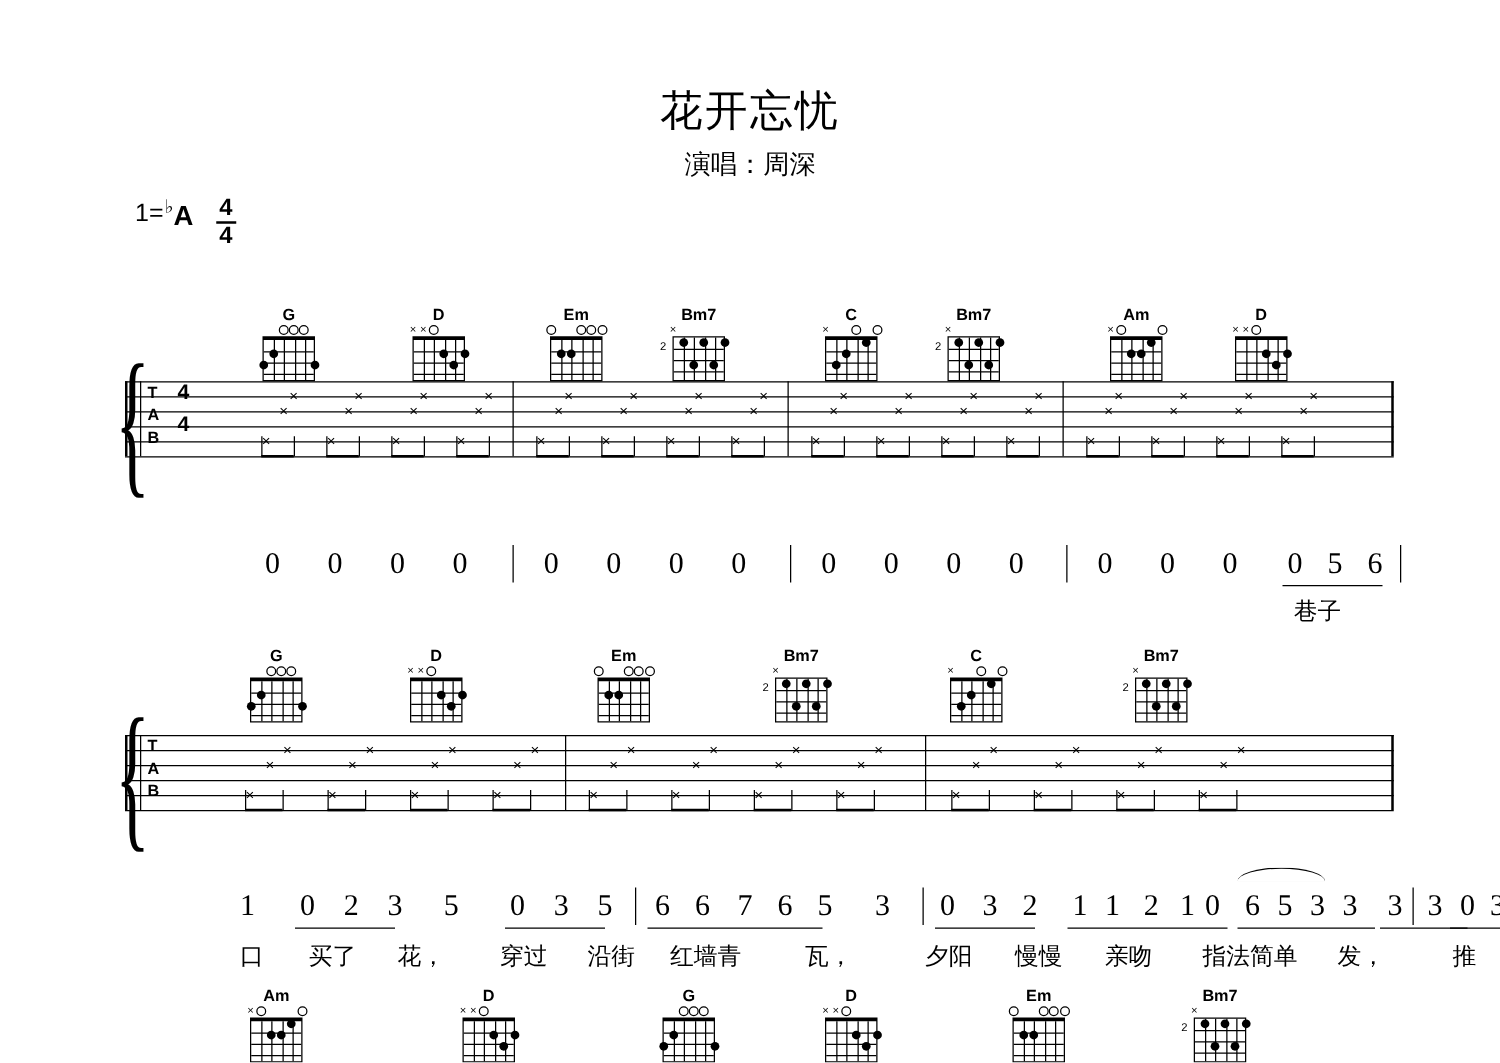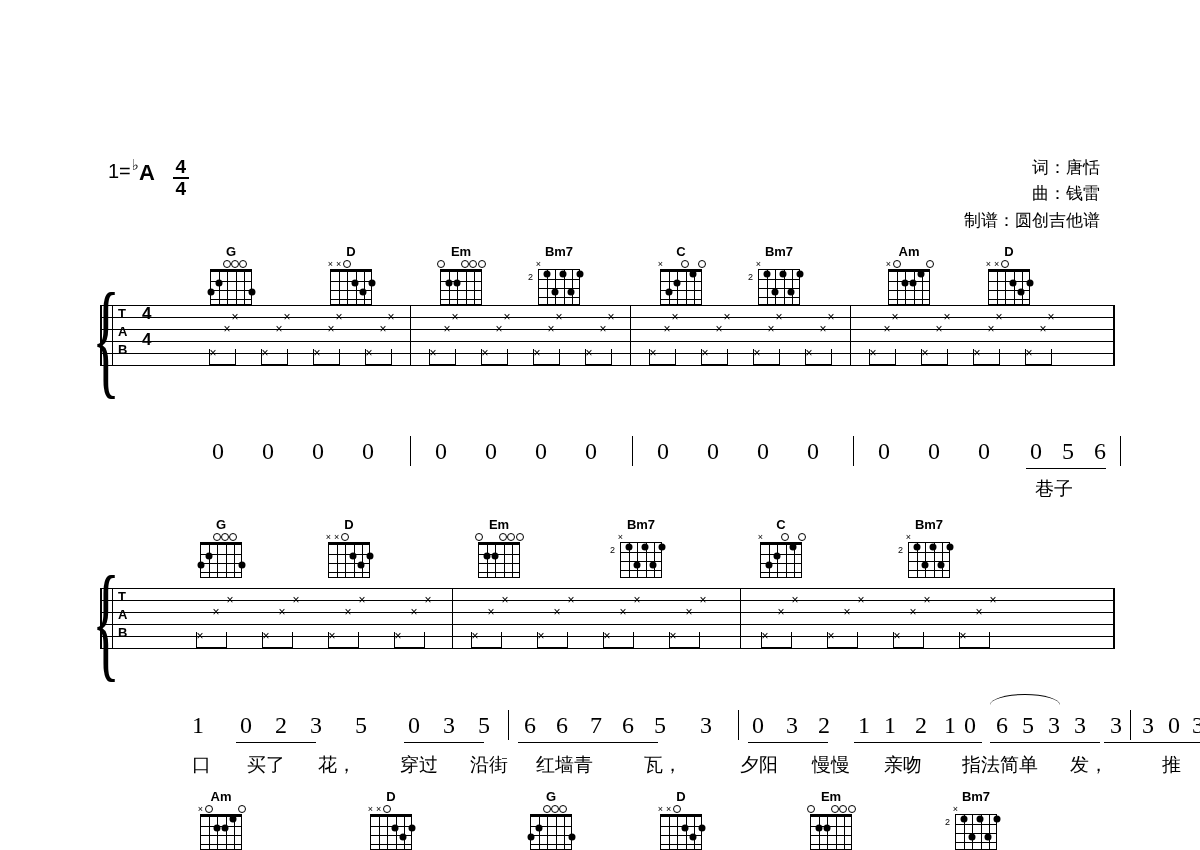"花开忘忧" div.title { html: none -> <div>花开忘忧</div> }
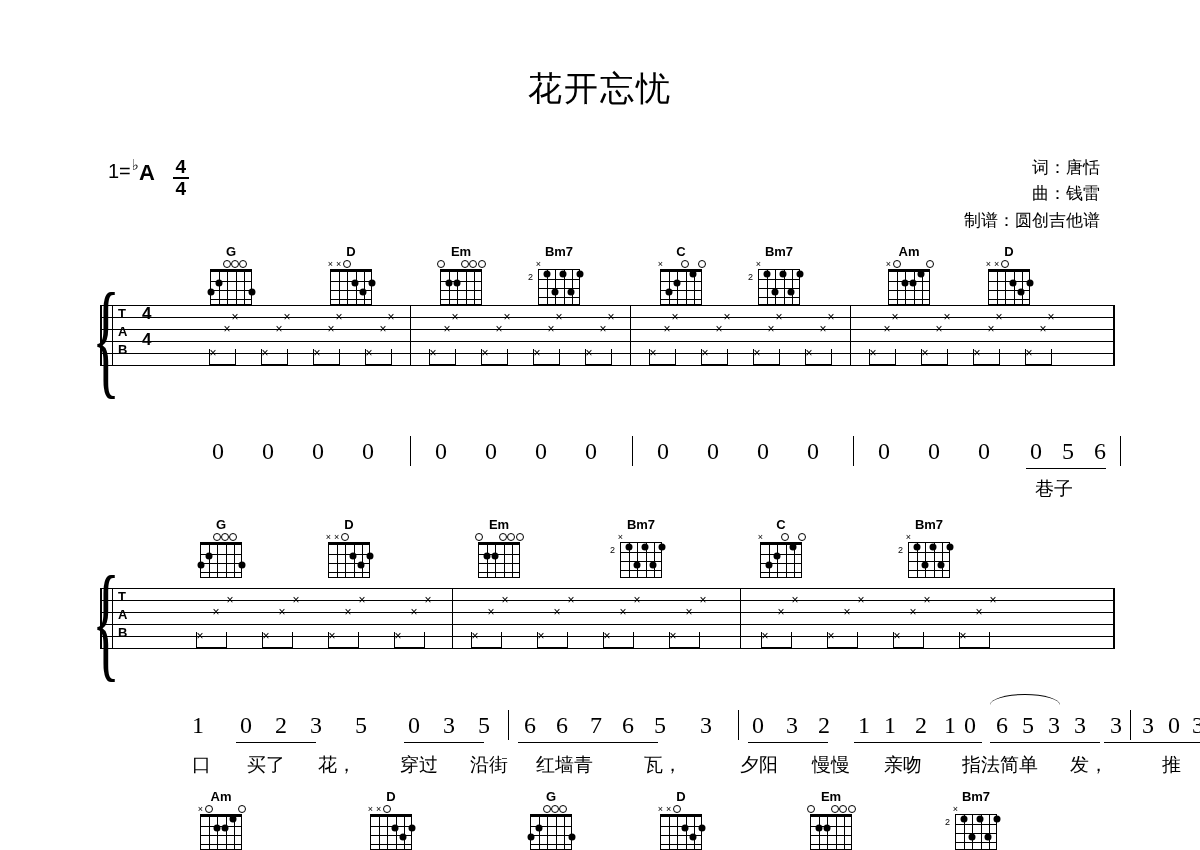"演唱：周深" div.singer { html: none -> <div>演唱：周深</div> }
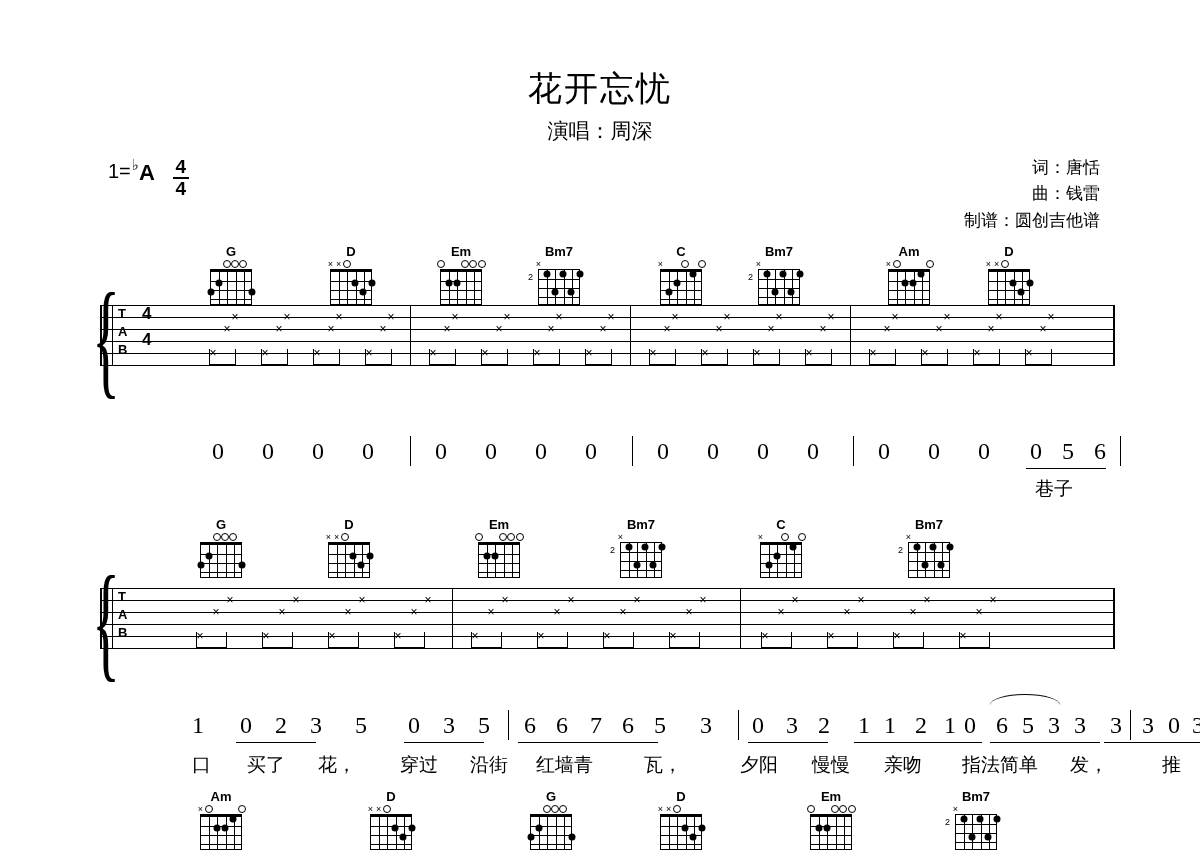"词：唐恬" div.credits { html: <div> <div>词：唐恬</div> <div>曲：钱雷</div> <div>制谱：圆创吉他谱</div> </div> -> none }
